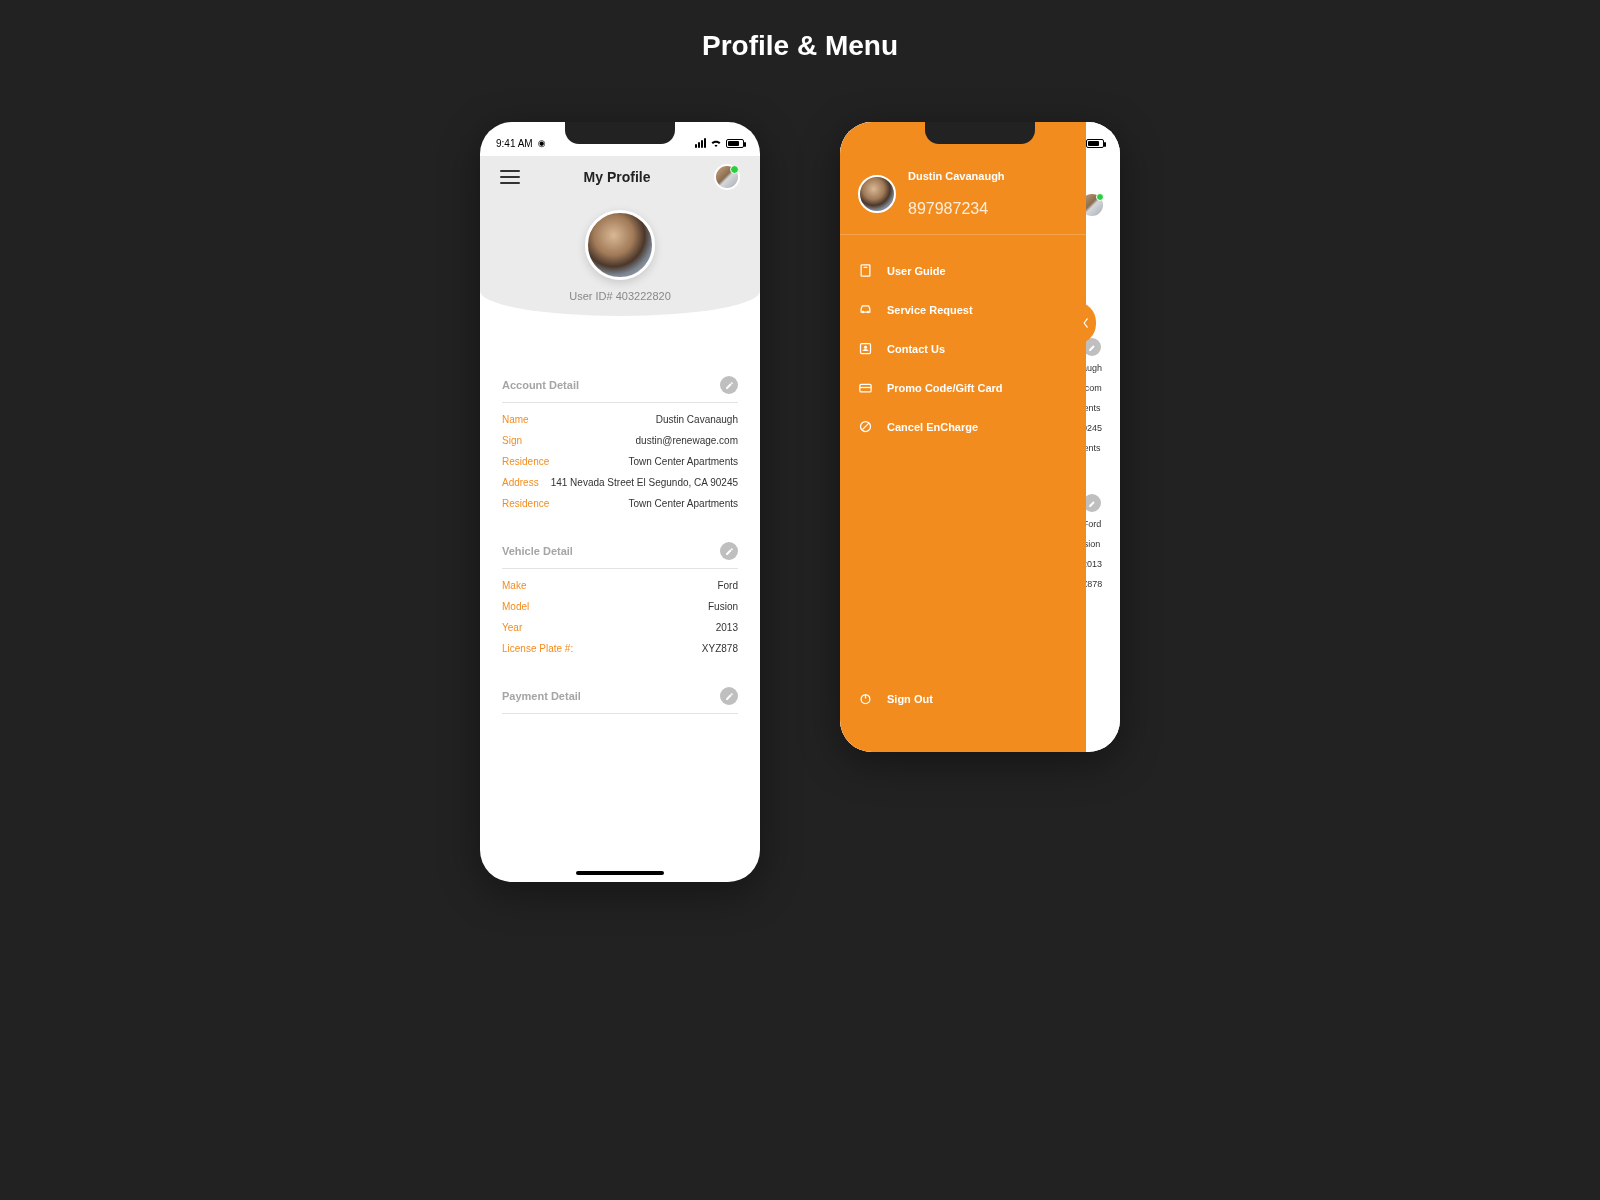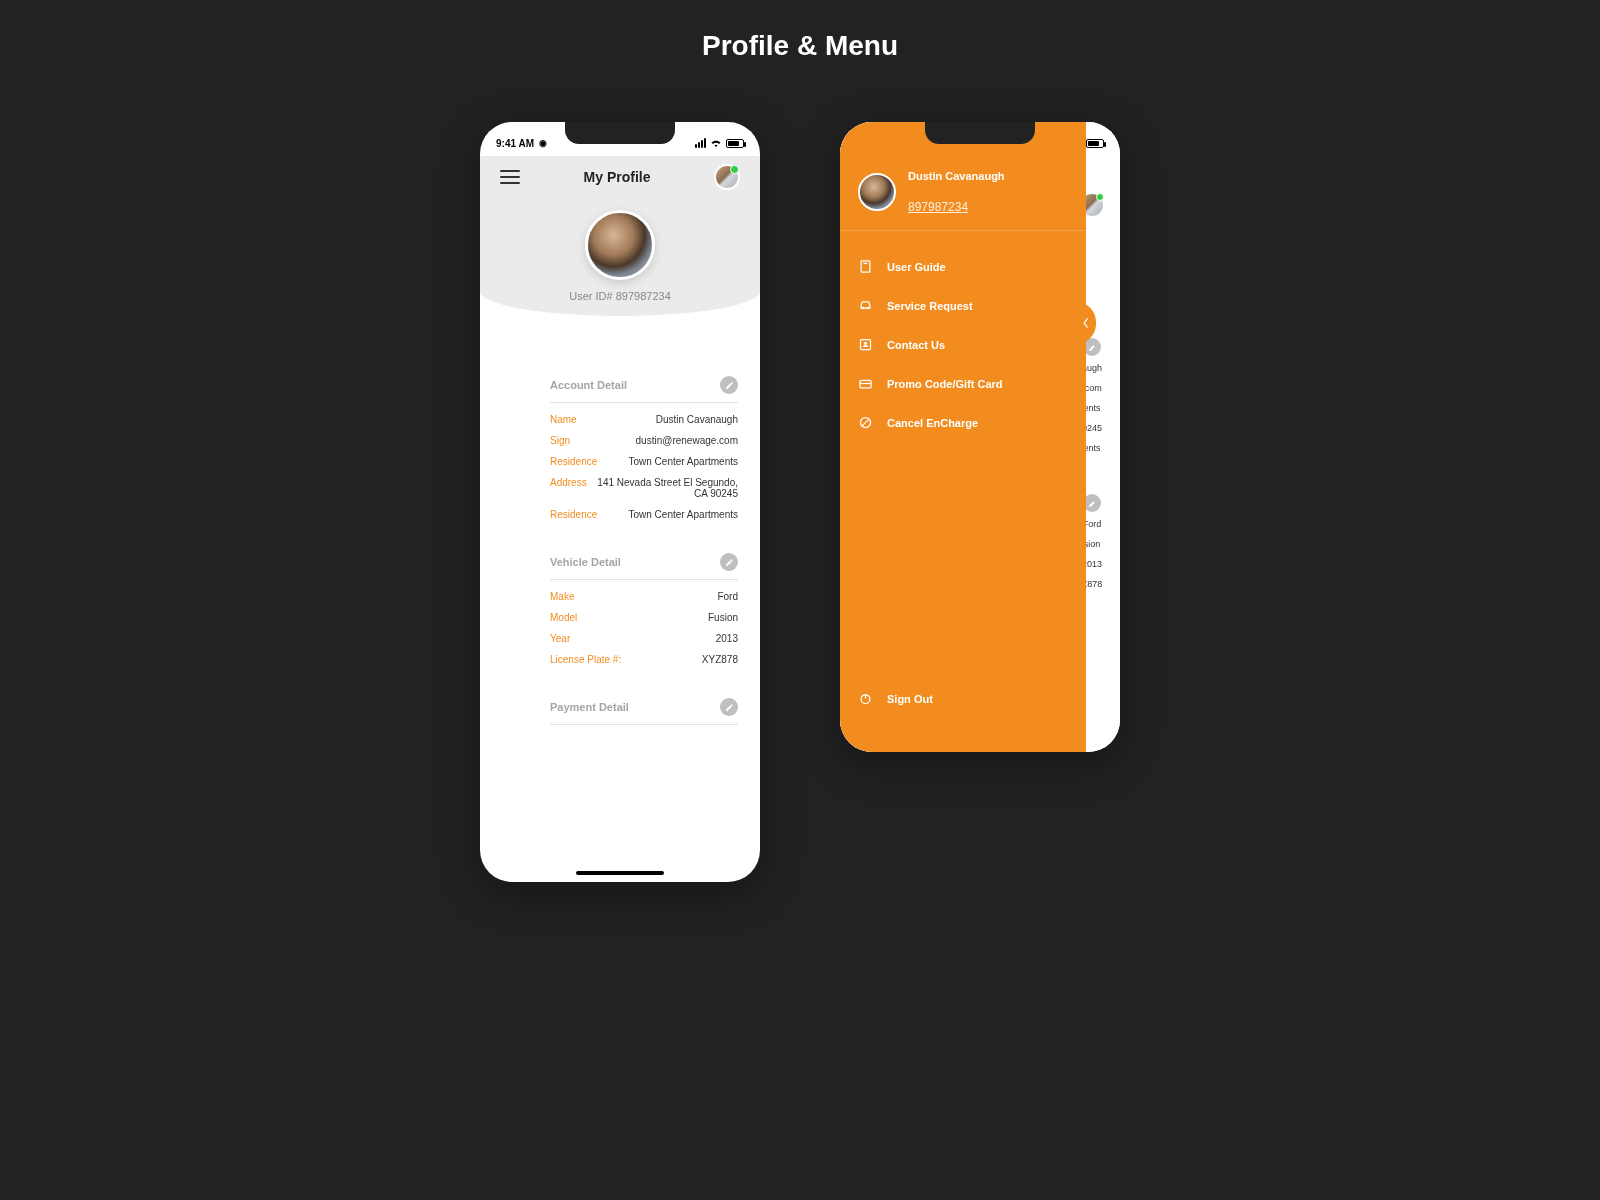"9:41 AM" .status-bar { font-weight: 700 -> 400 }
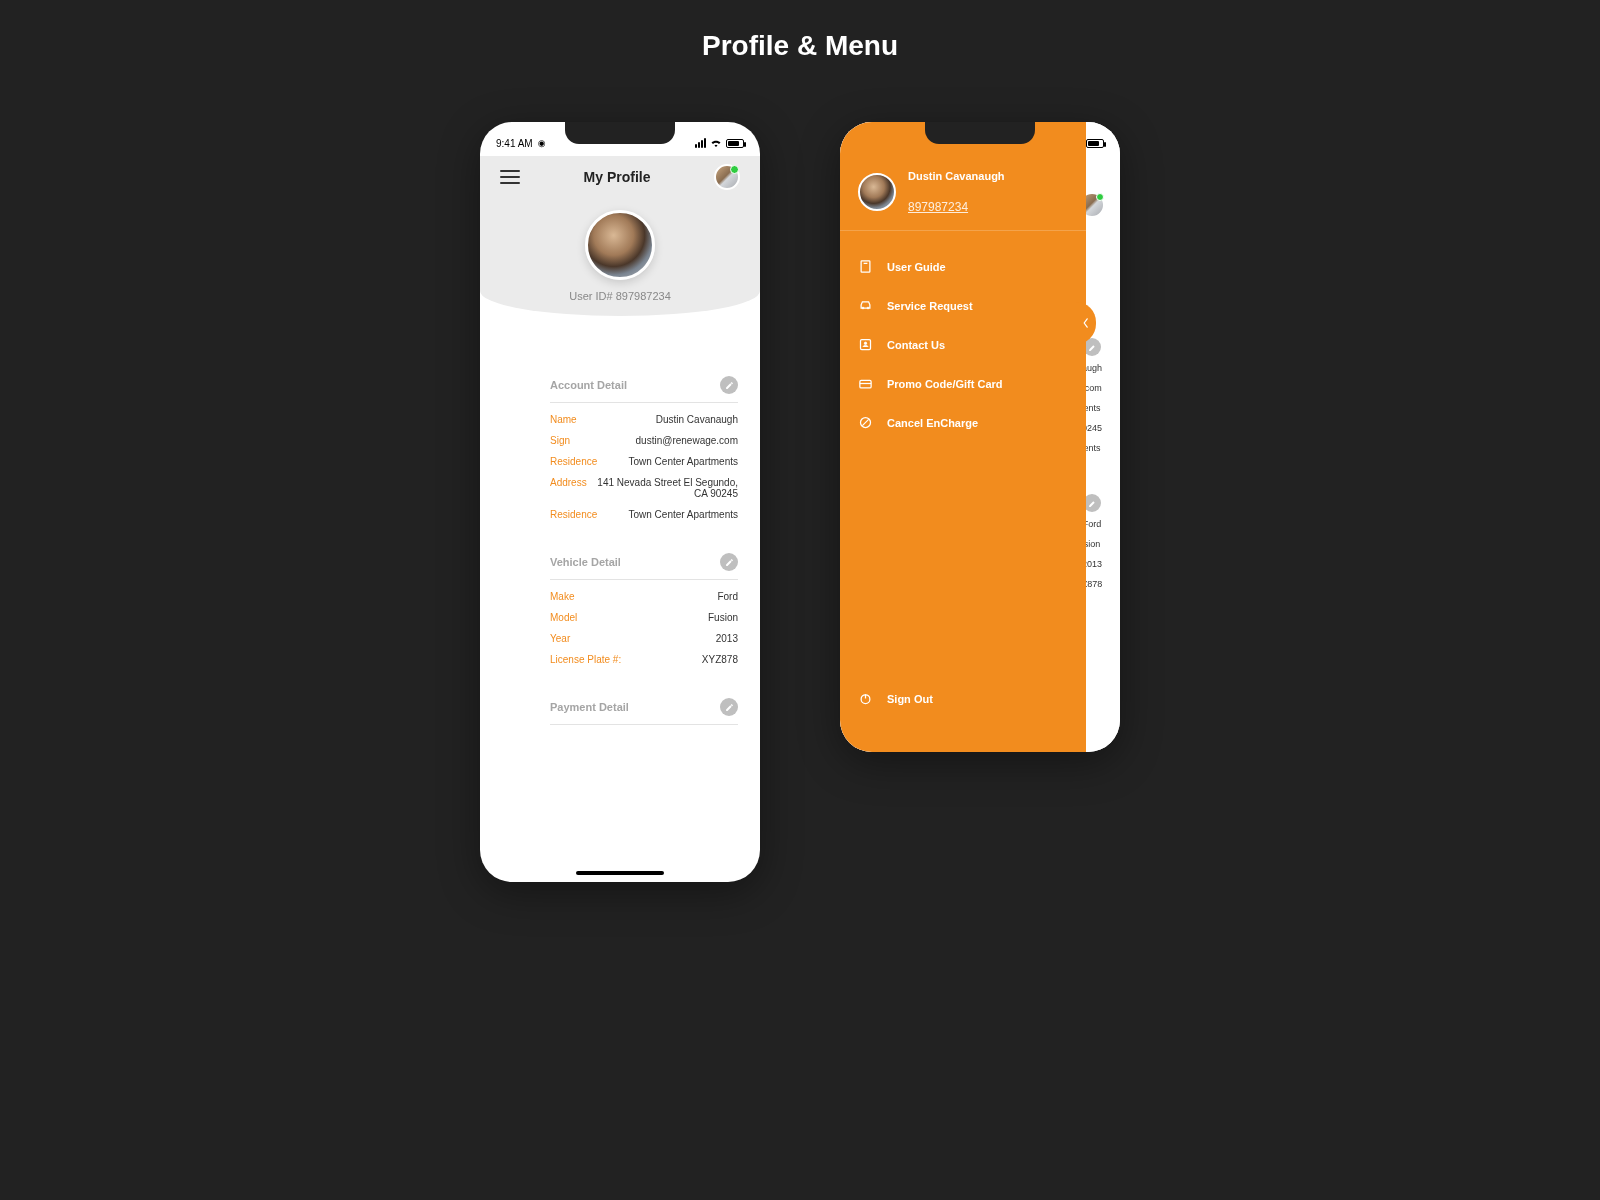"897987234" .menu-user-id { font-size: 12px -> 16px; text-decoration: underline -> none }
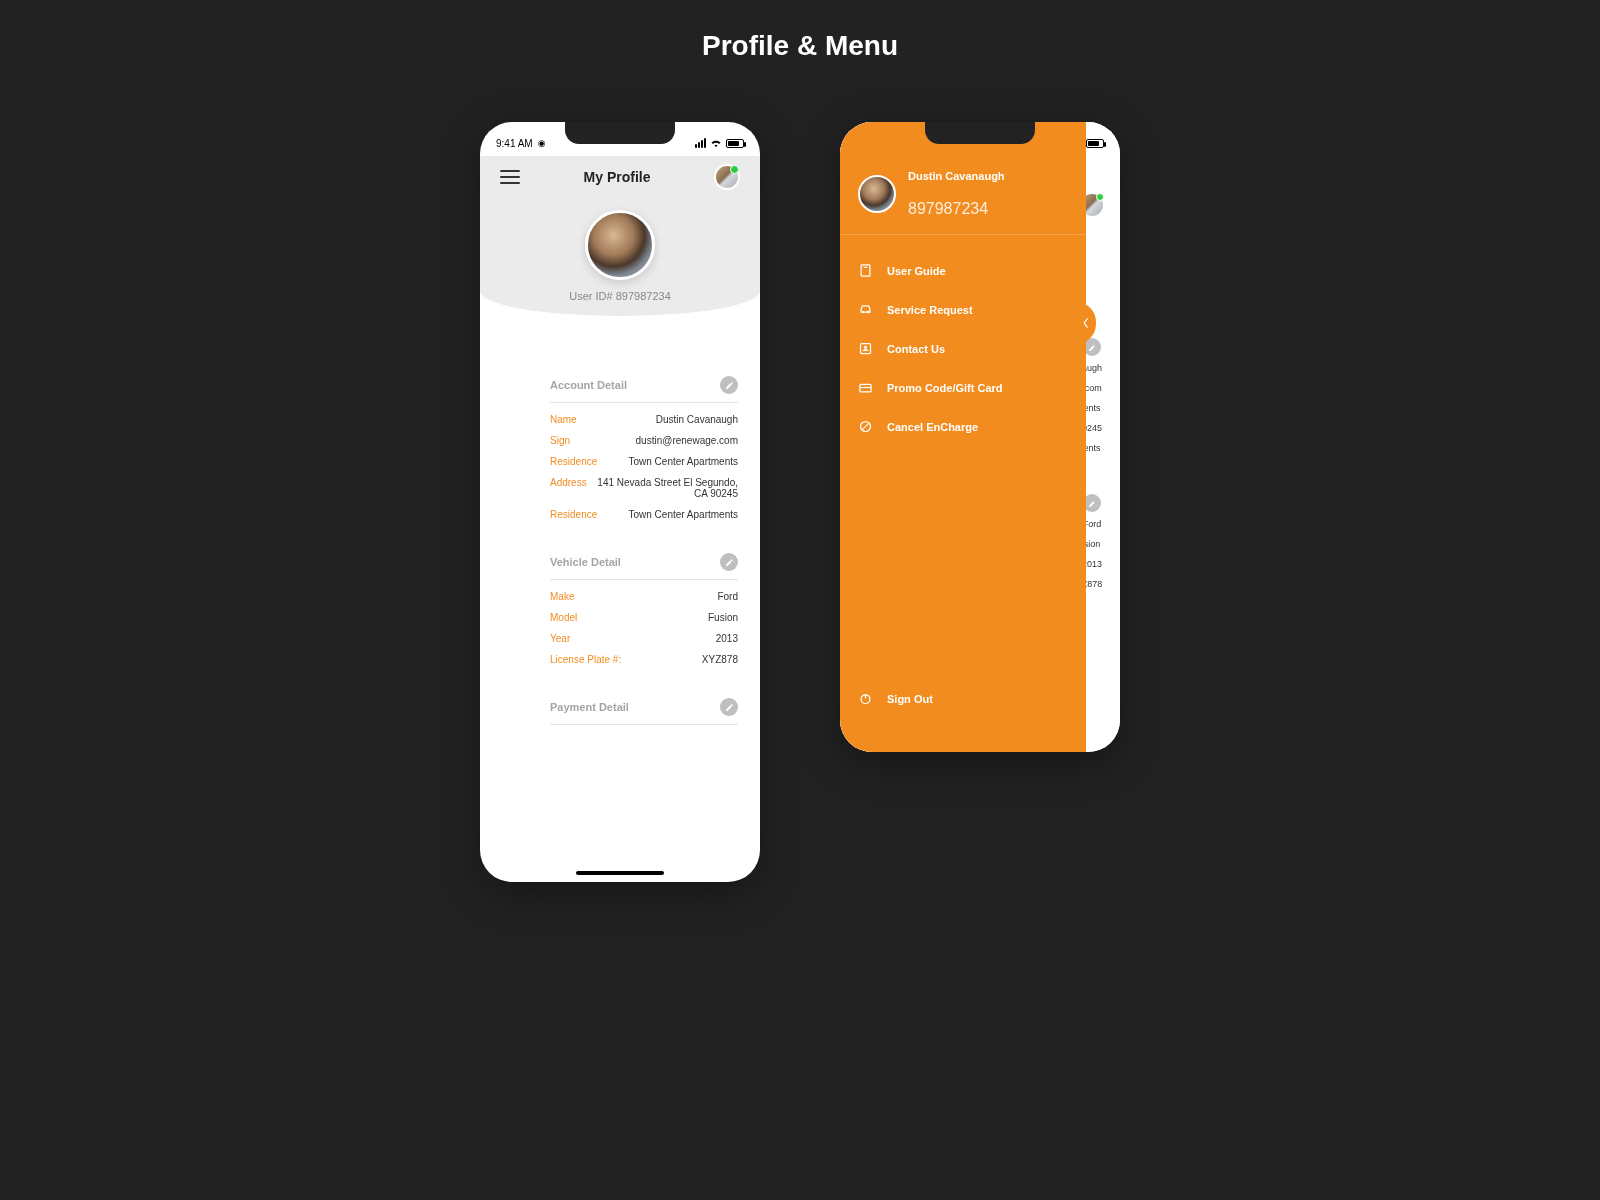"User ID# 897987234" div.user-id { text: 897987234 -> 403222820 }
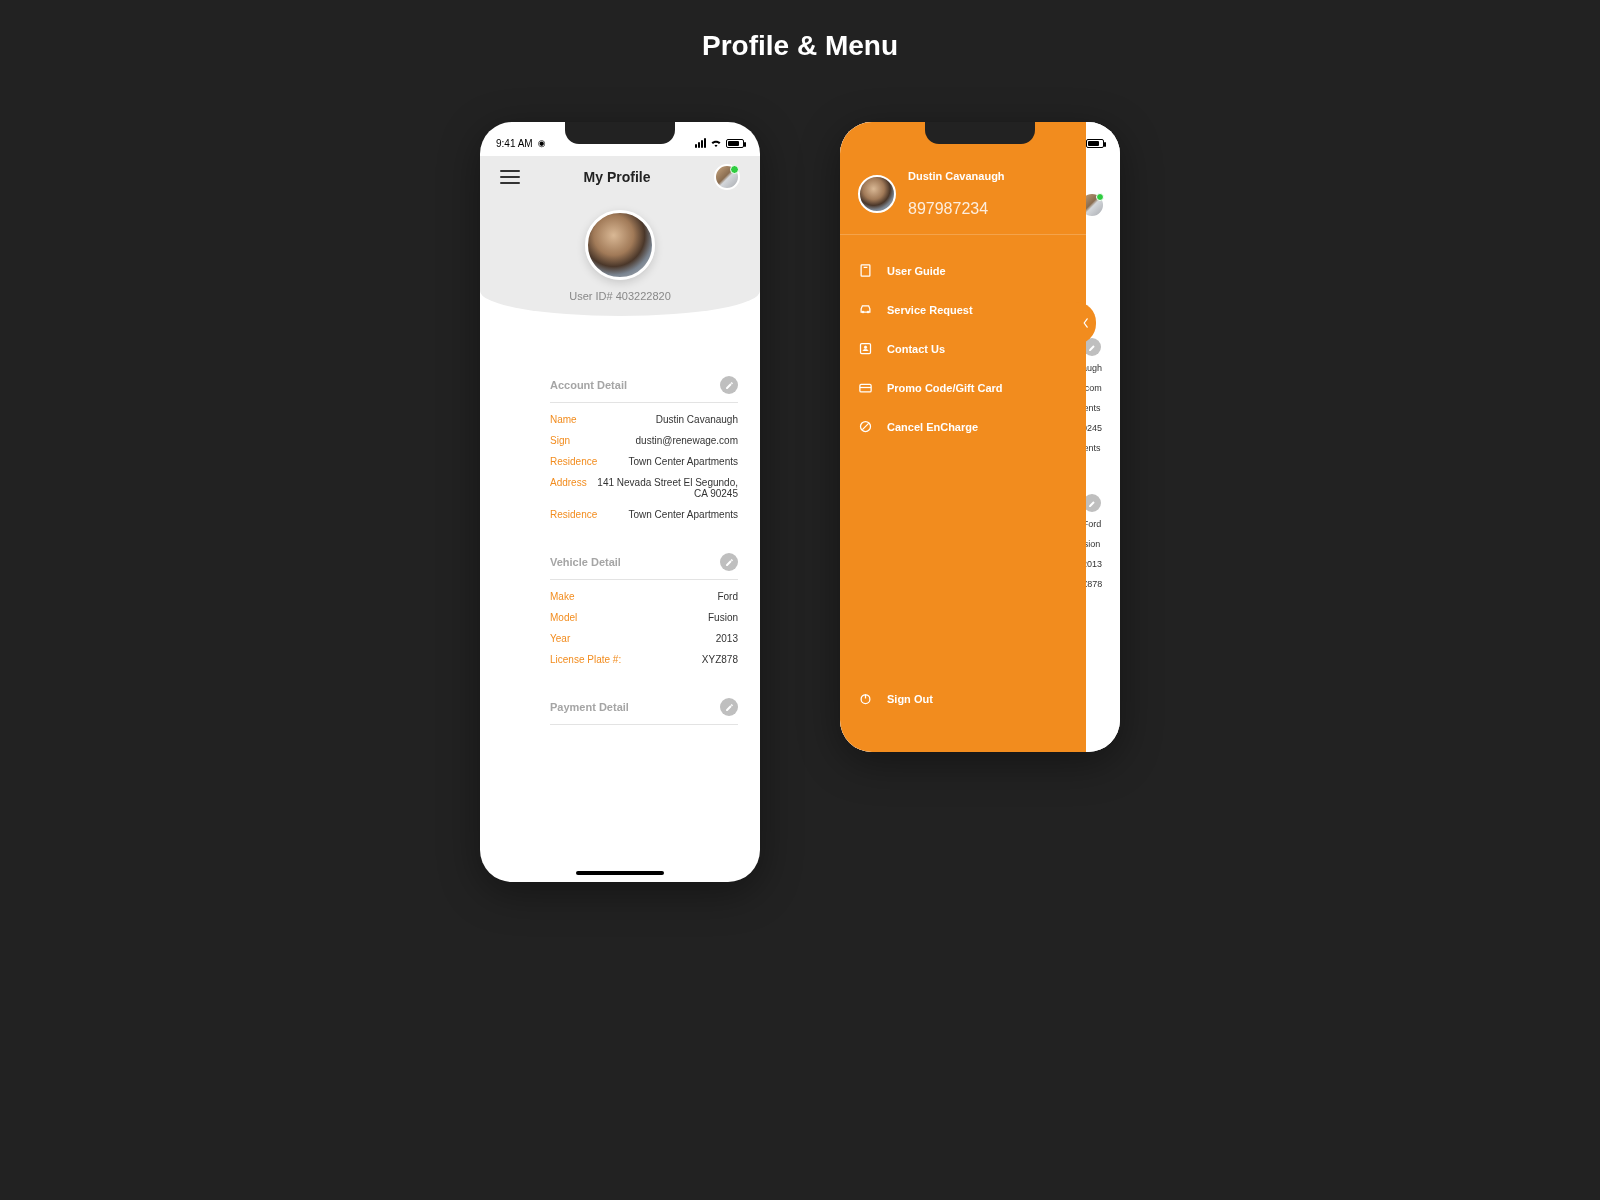"Account Detail" .section { margin-left: 48px -> none }
